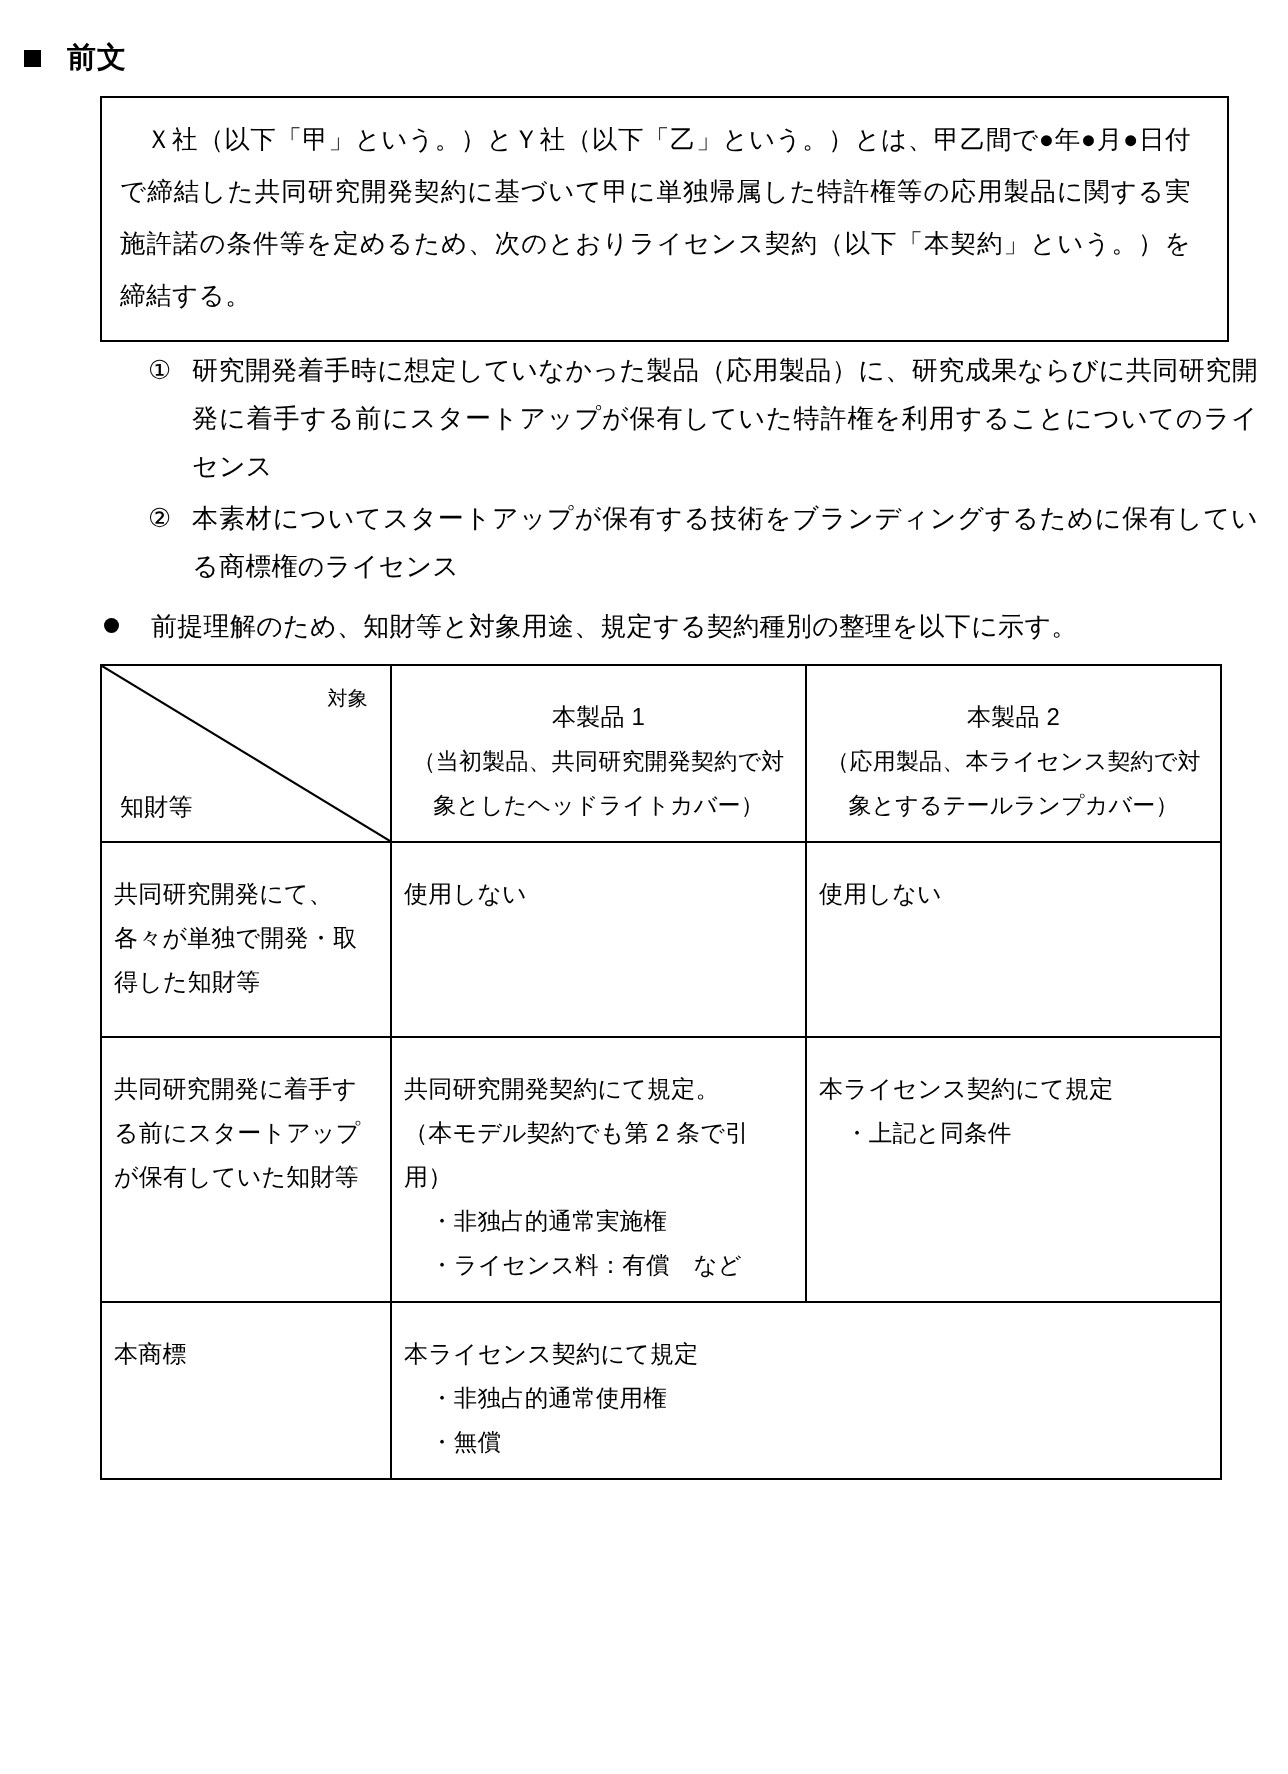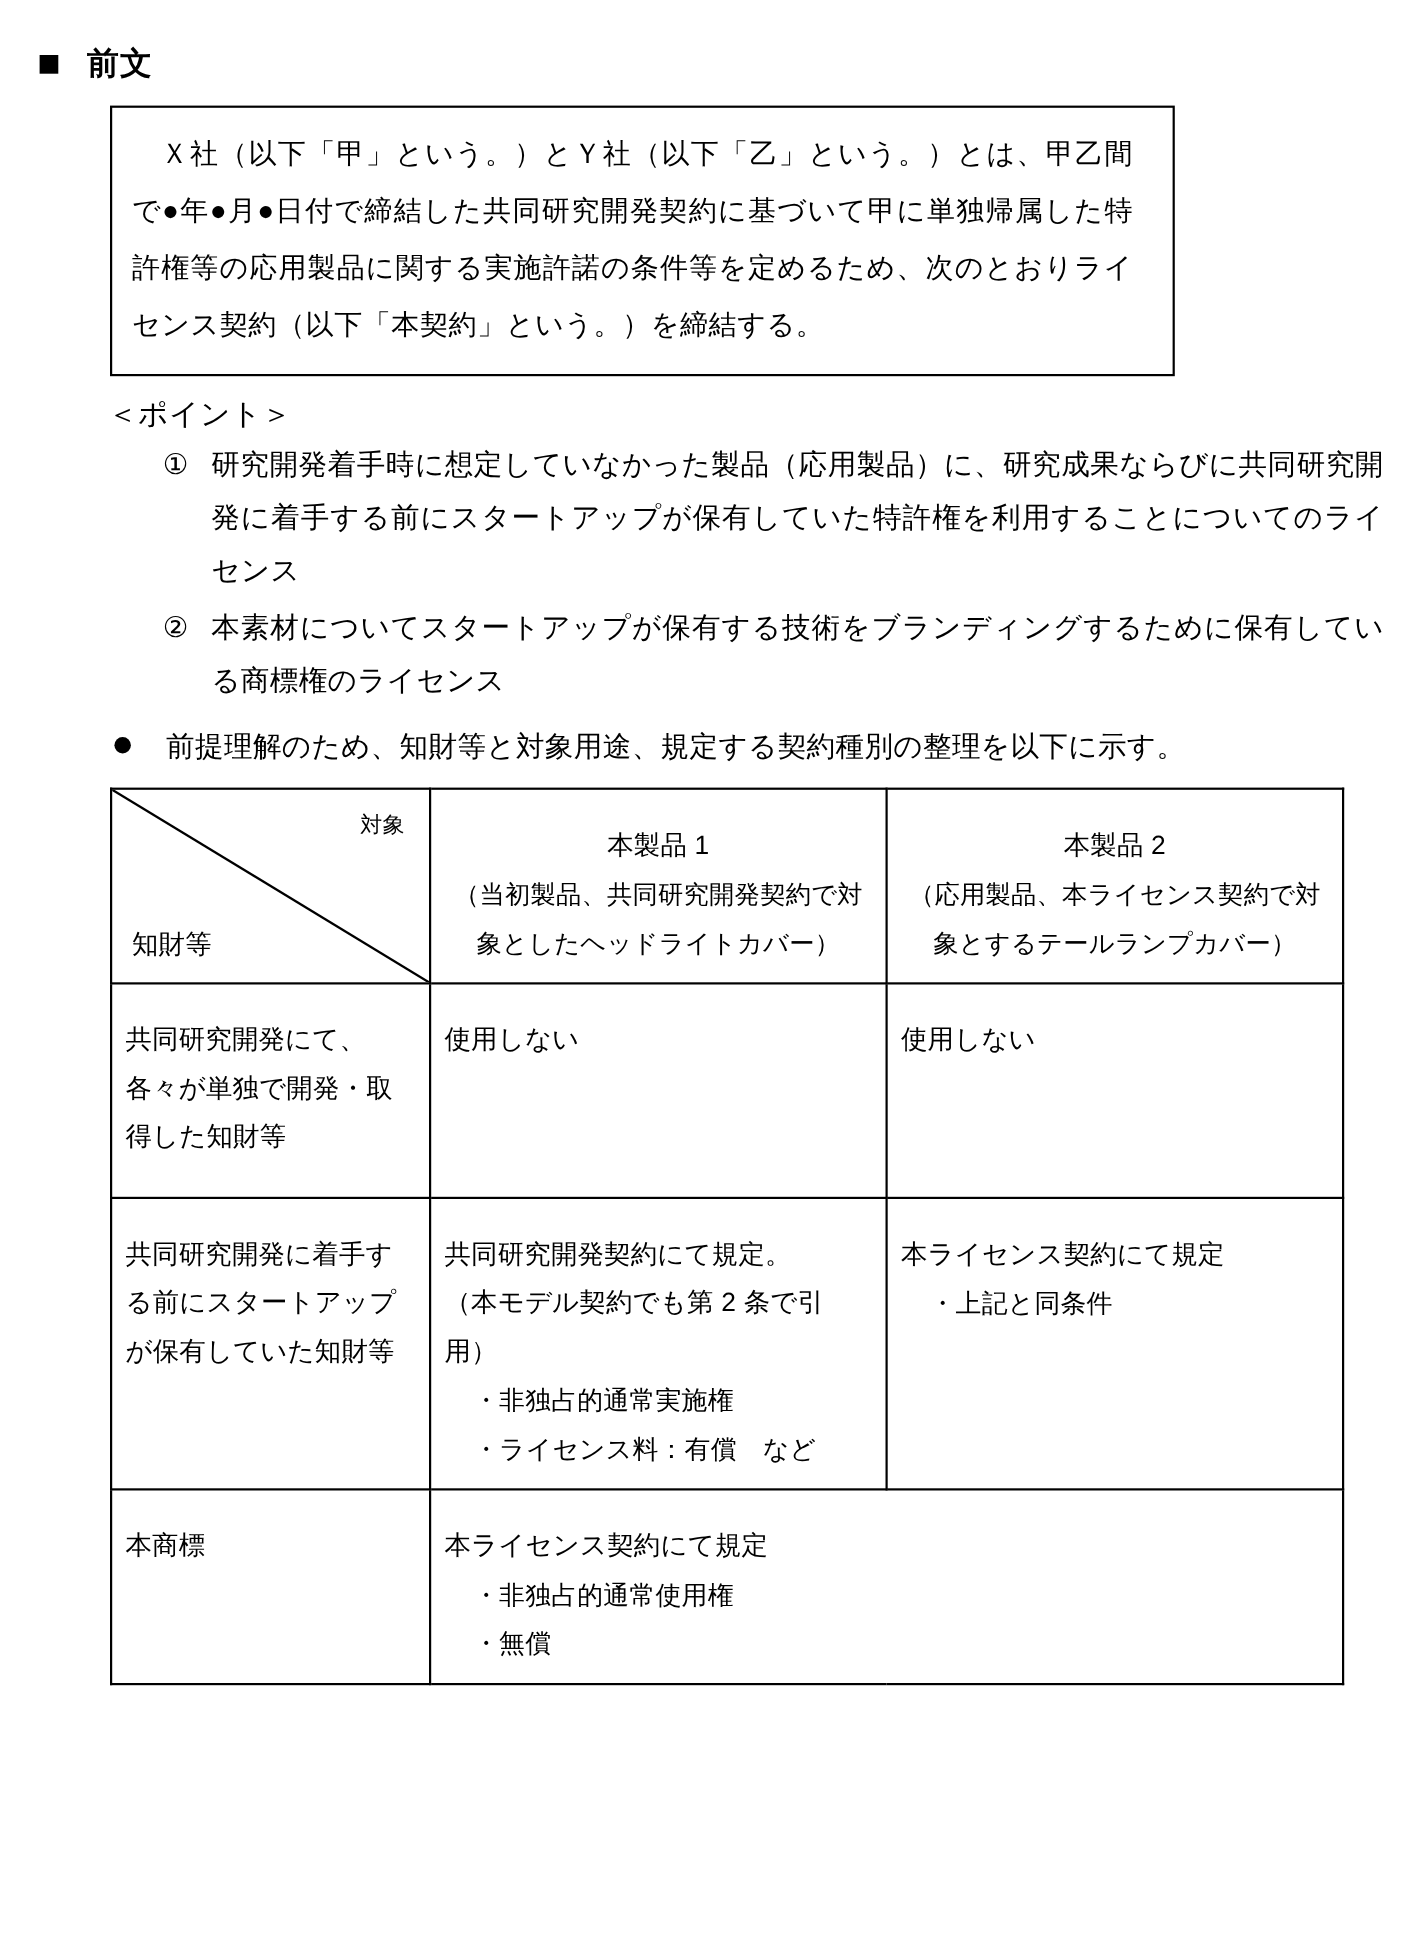"前文" .heading { margin: 38px 0 0 36px -> 38px 0 0 24px }
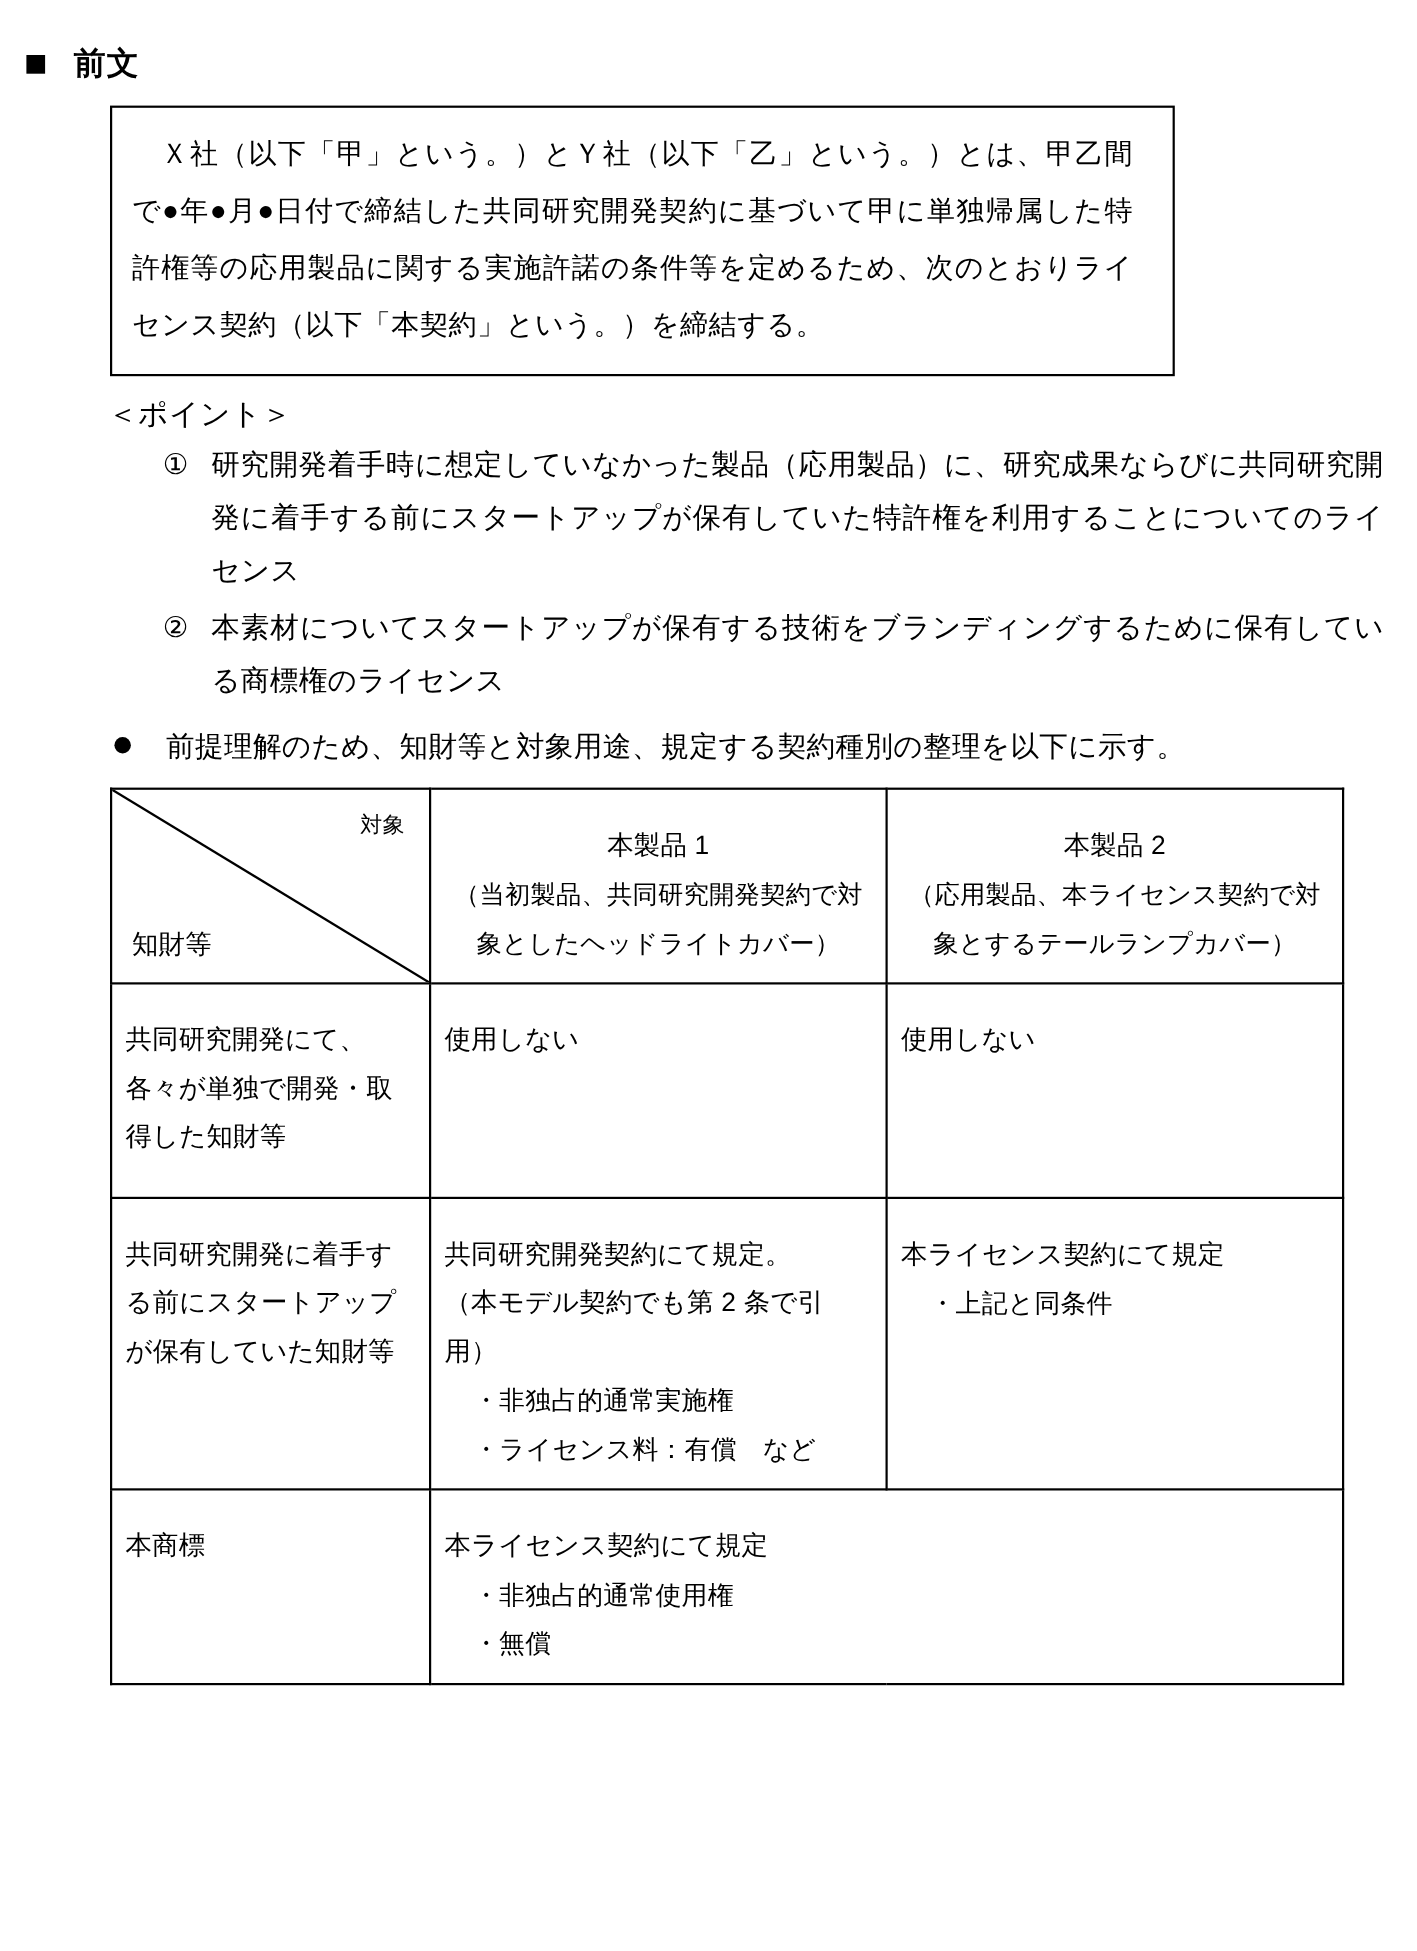"Ｘ社（以下「甲」という。）とＹ社（以下「乙」という。）とは、甲乙間で●年●月●日" .clause-box { width: 968px -> 1129px }
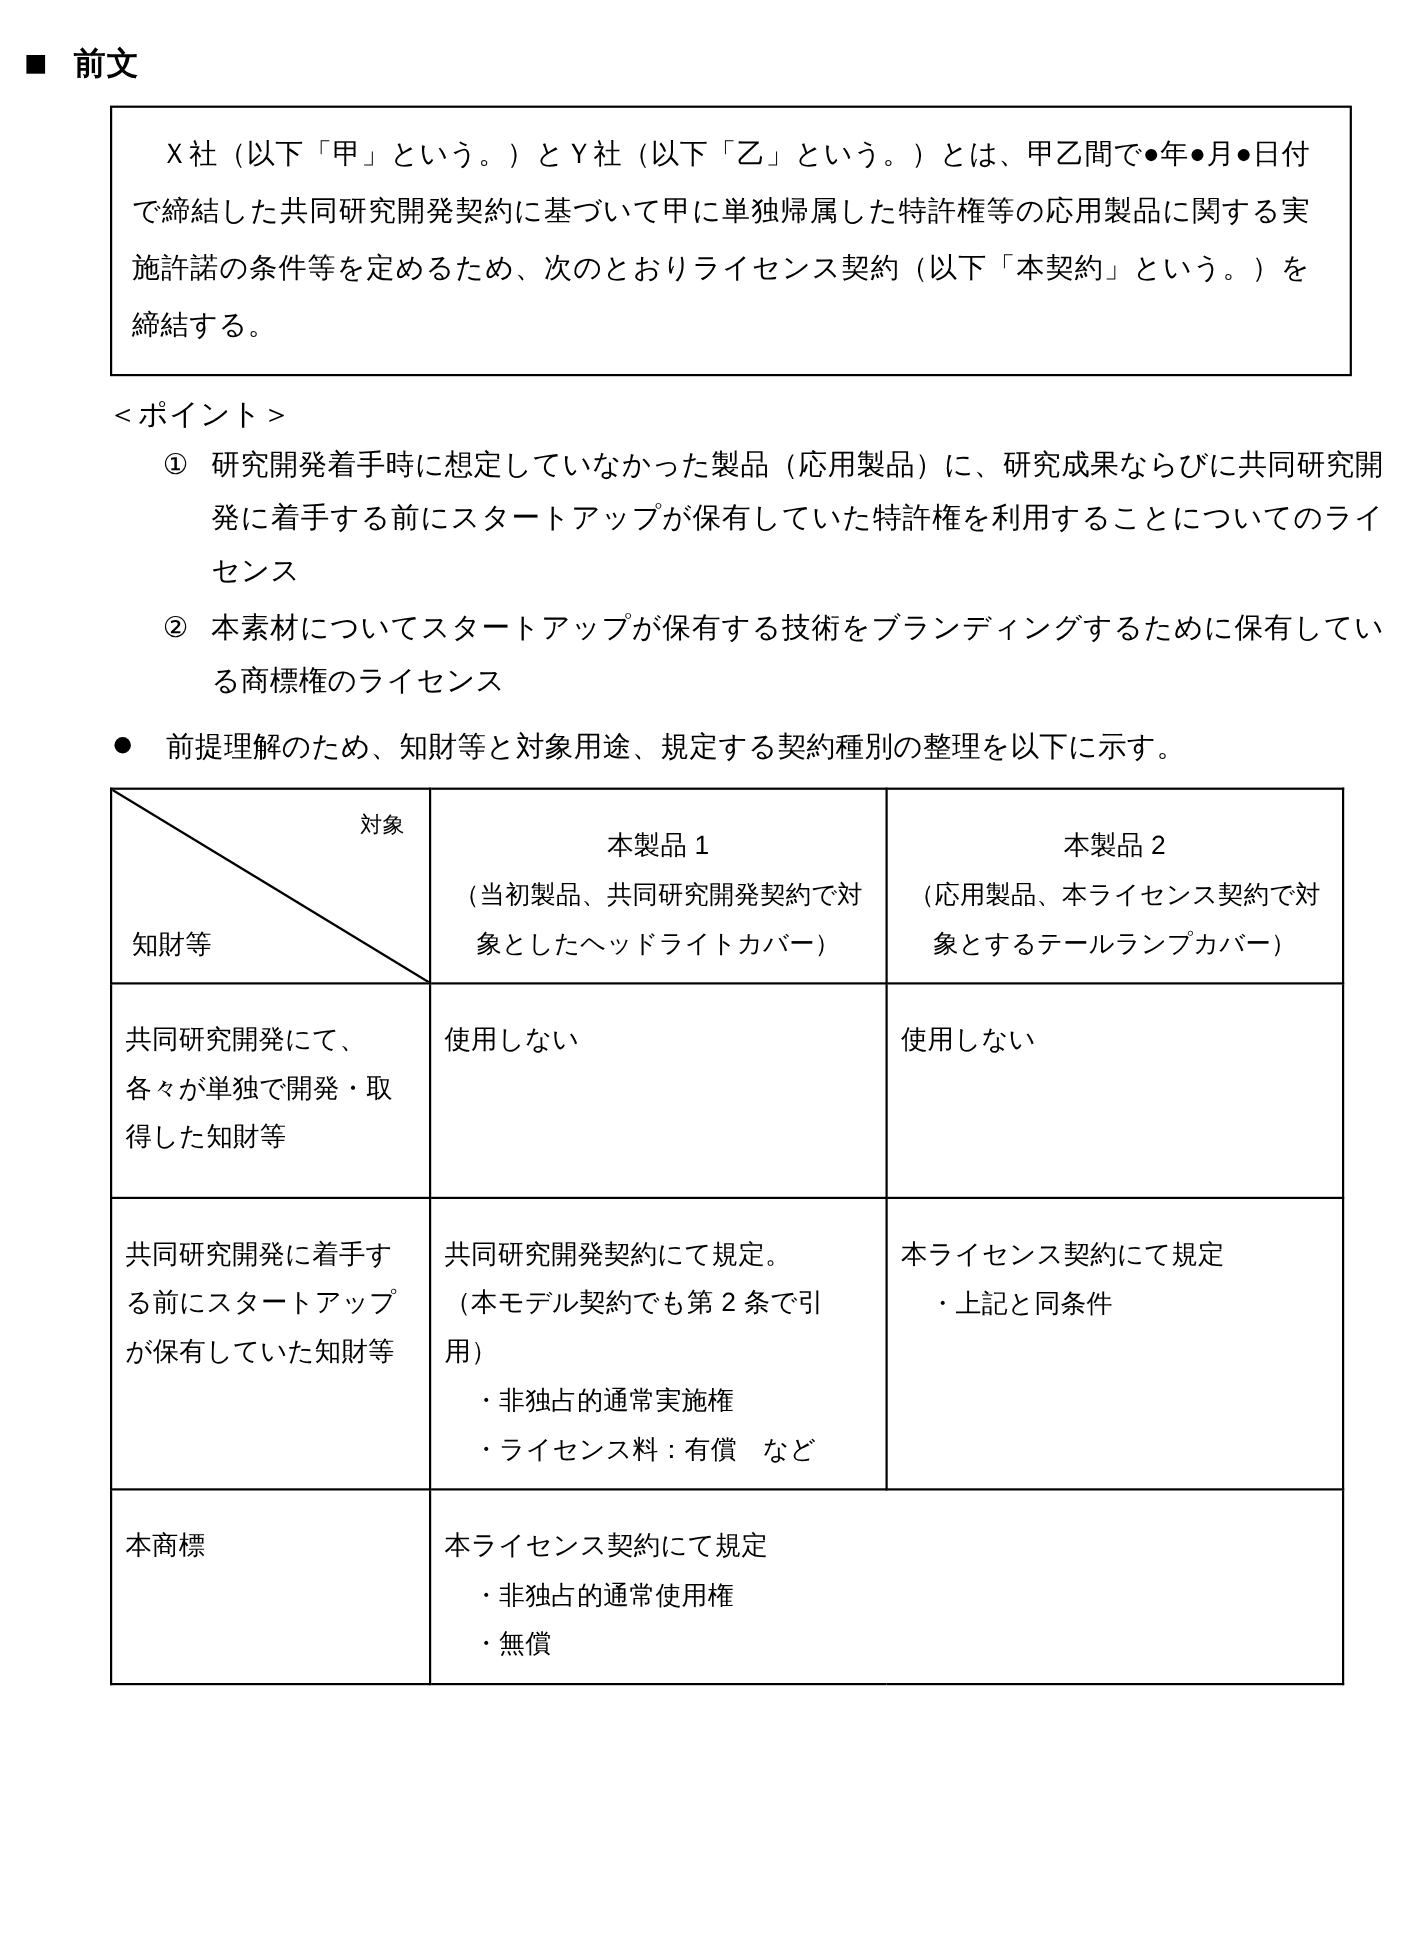"＜ポイント＞" div.point-label { html: <div>＜ポイント＞</div> -> none }
